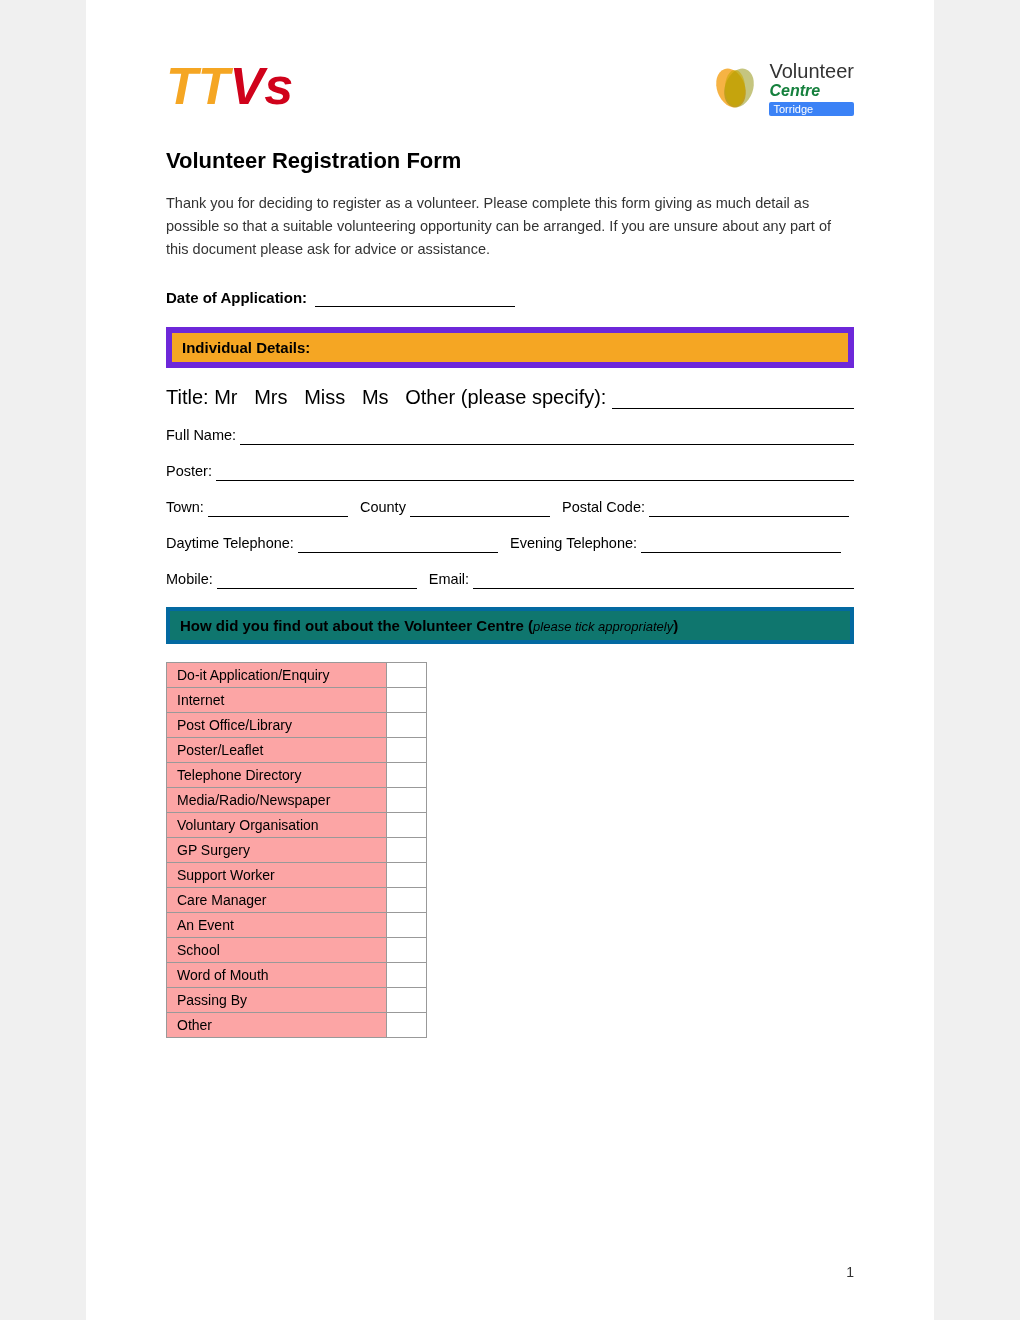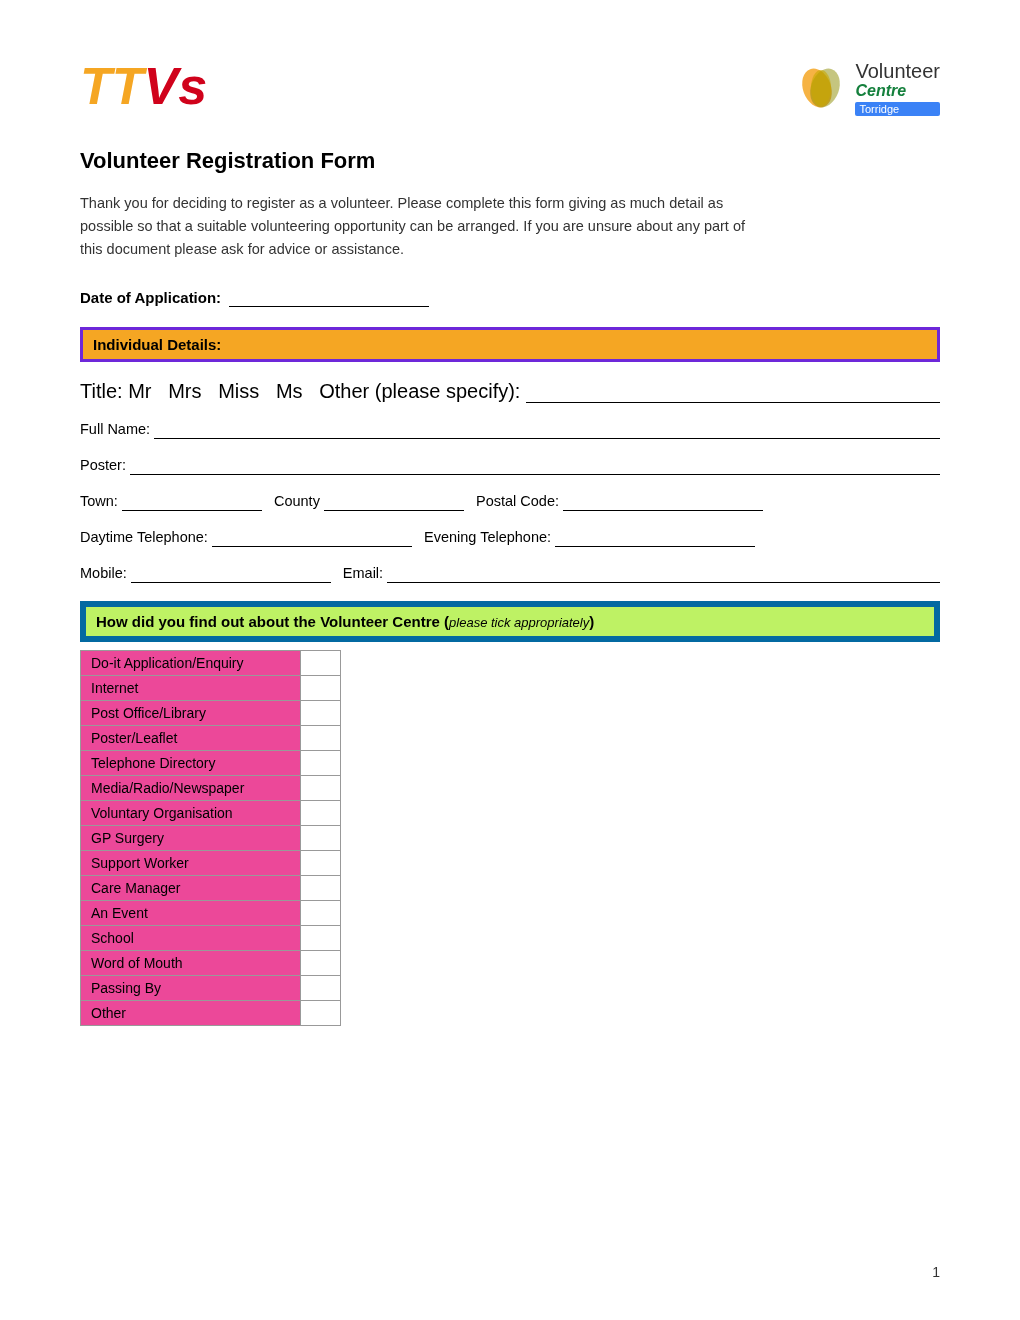"TTVs" .page { width: 1020px -> 848px }
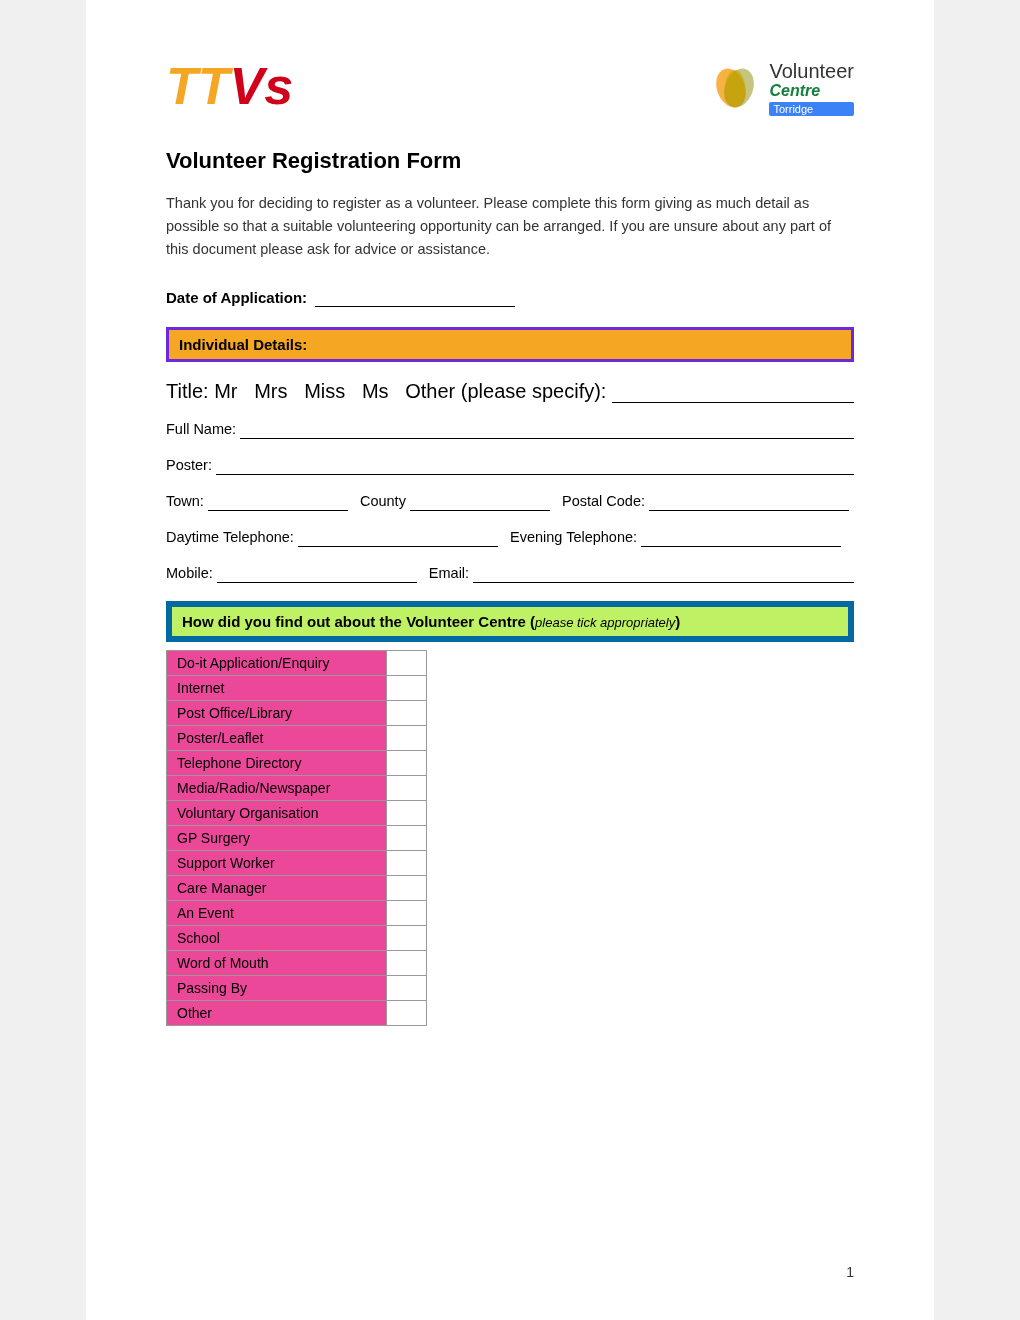"Individual Details:" .section-header { border: 3px solid #6d28d9 -> 6px solid #6d28d9 }
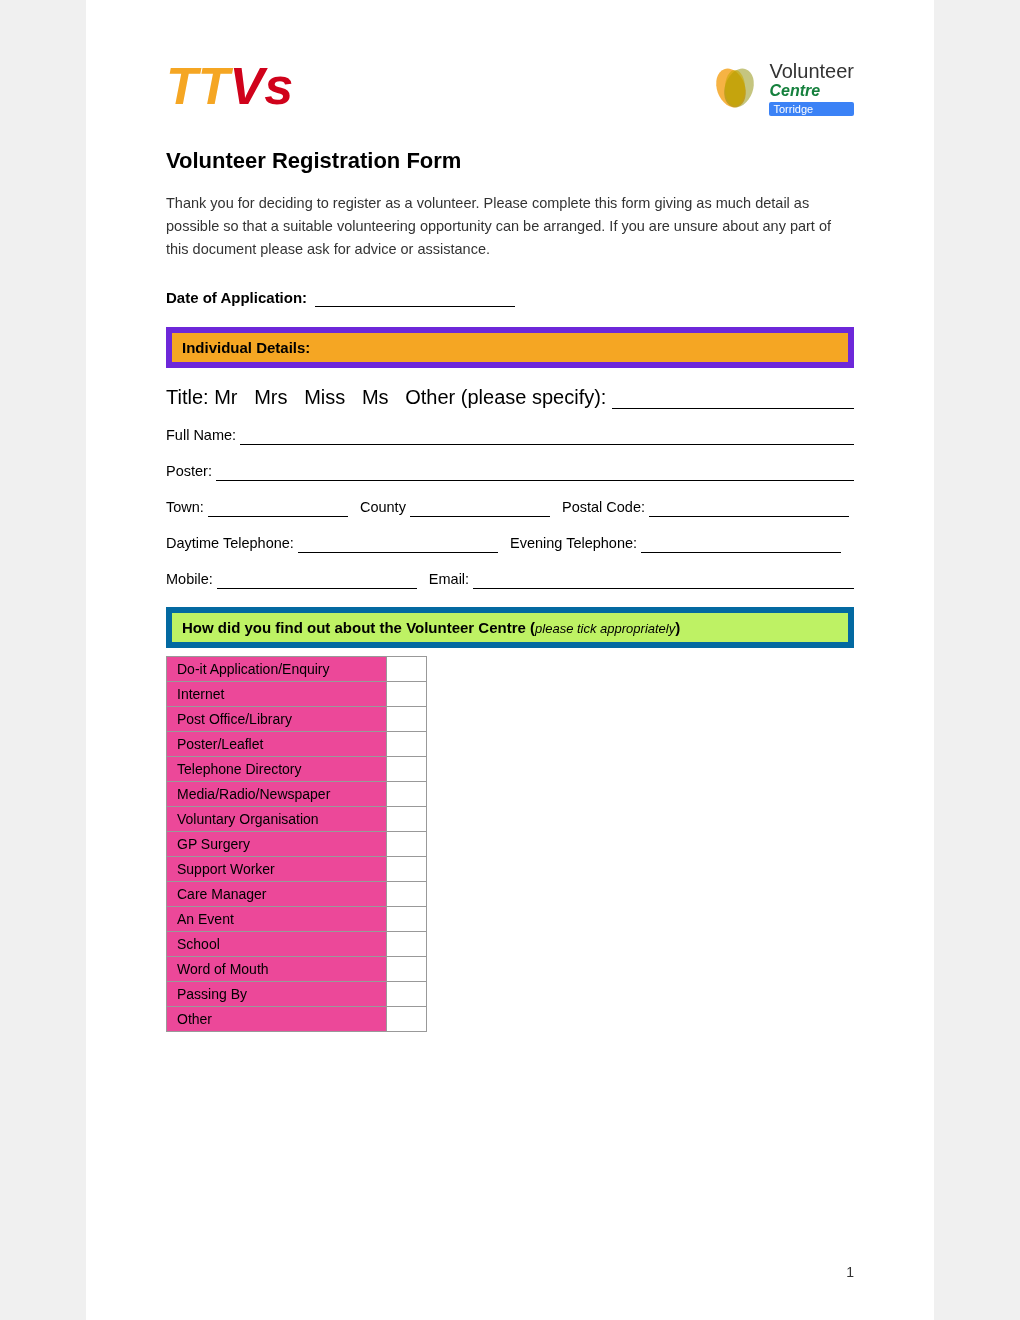"How did you find out" .howfind-header { background: #bef264 -> #0f766e; border: 6px solid #0369a1 -> 4px solid #0369a1; margin-bottom: 8px -> 18px }
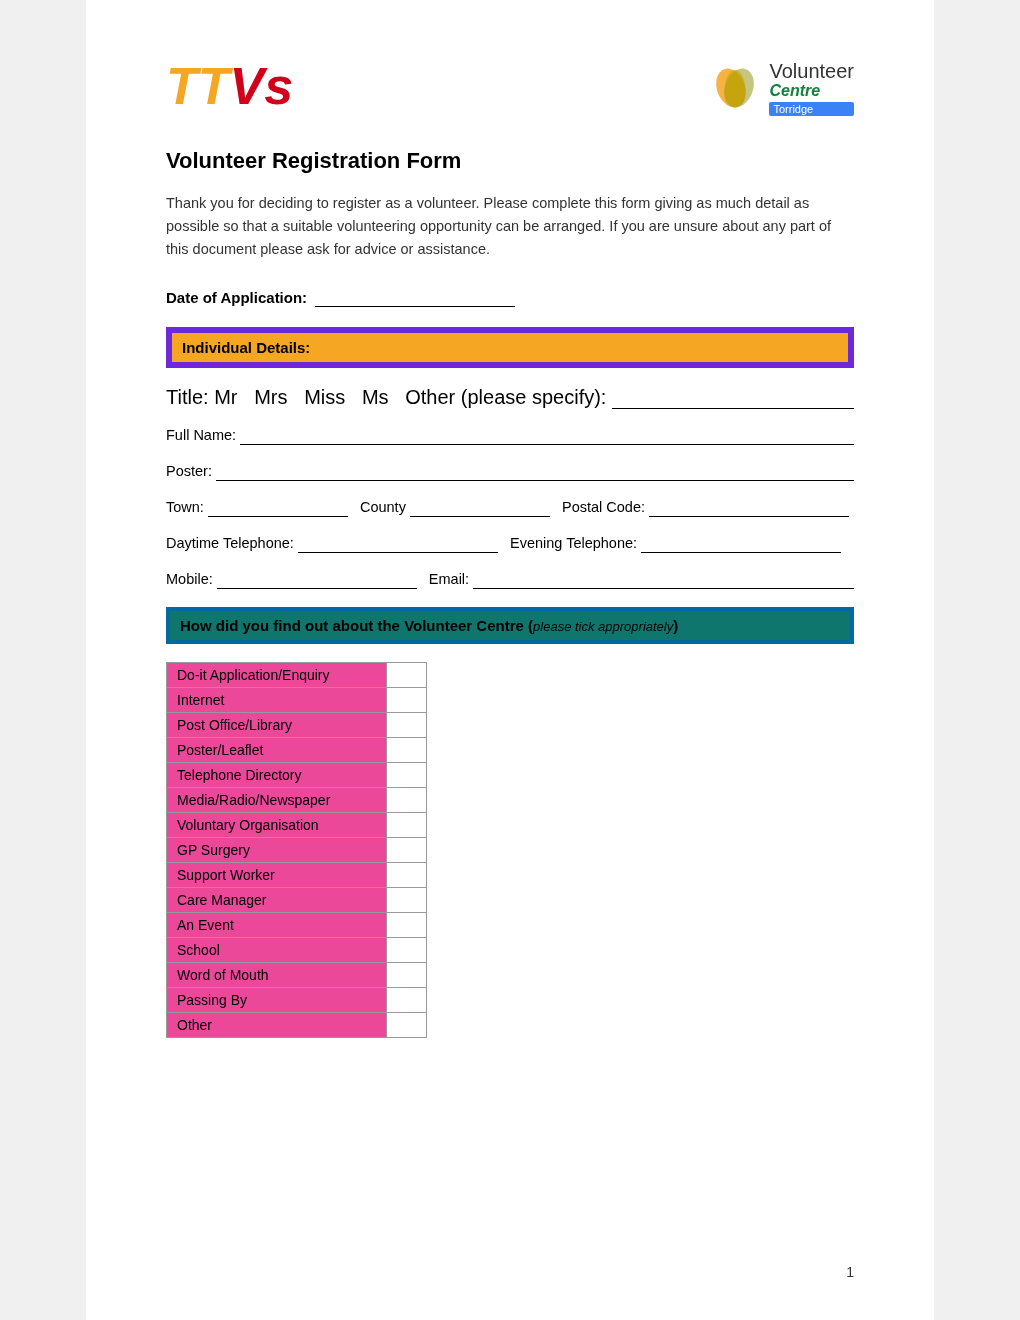"Do-it Application/Enquiry" .checkbox-table td.label-cell { background: #ec4899 -> #fca5a5 }
